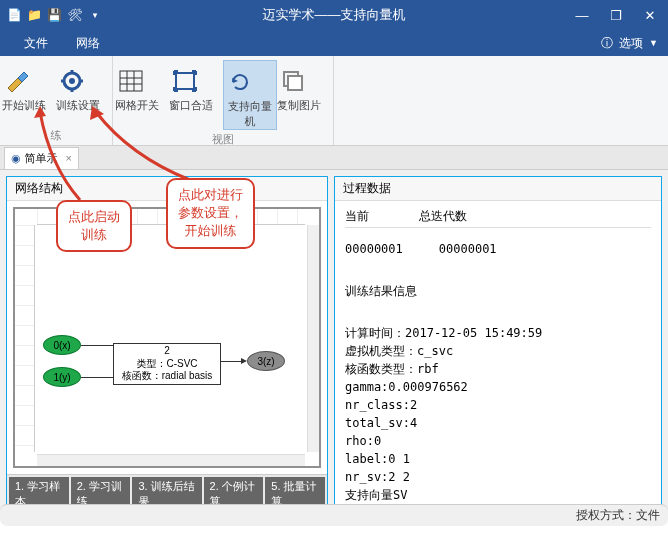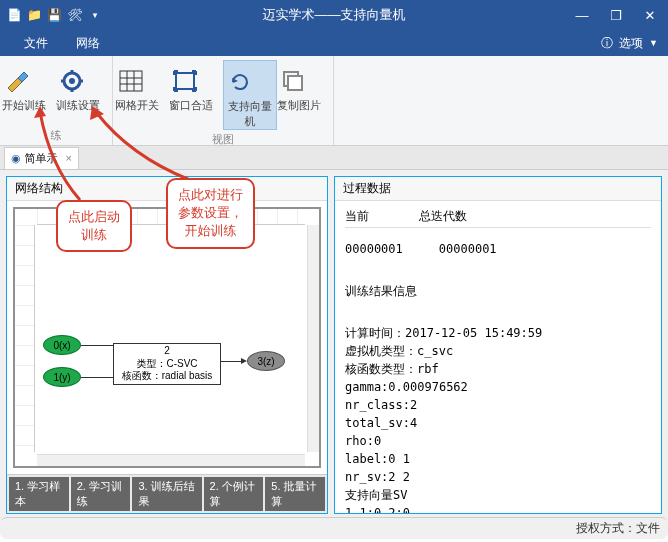"授权方式：文件" .statusbar { bottom: 3px -> 16px }
